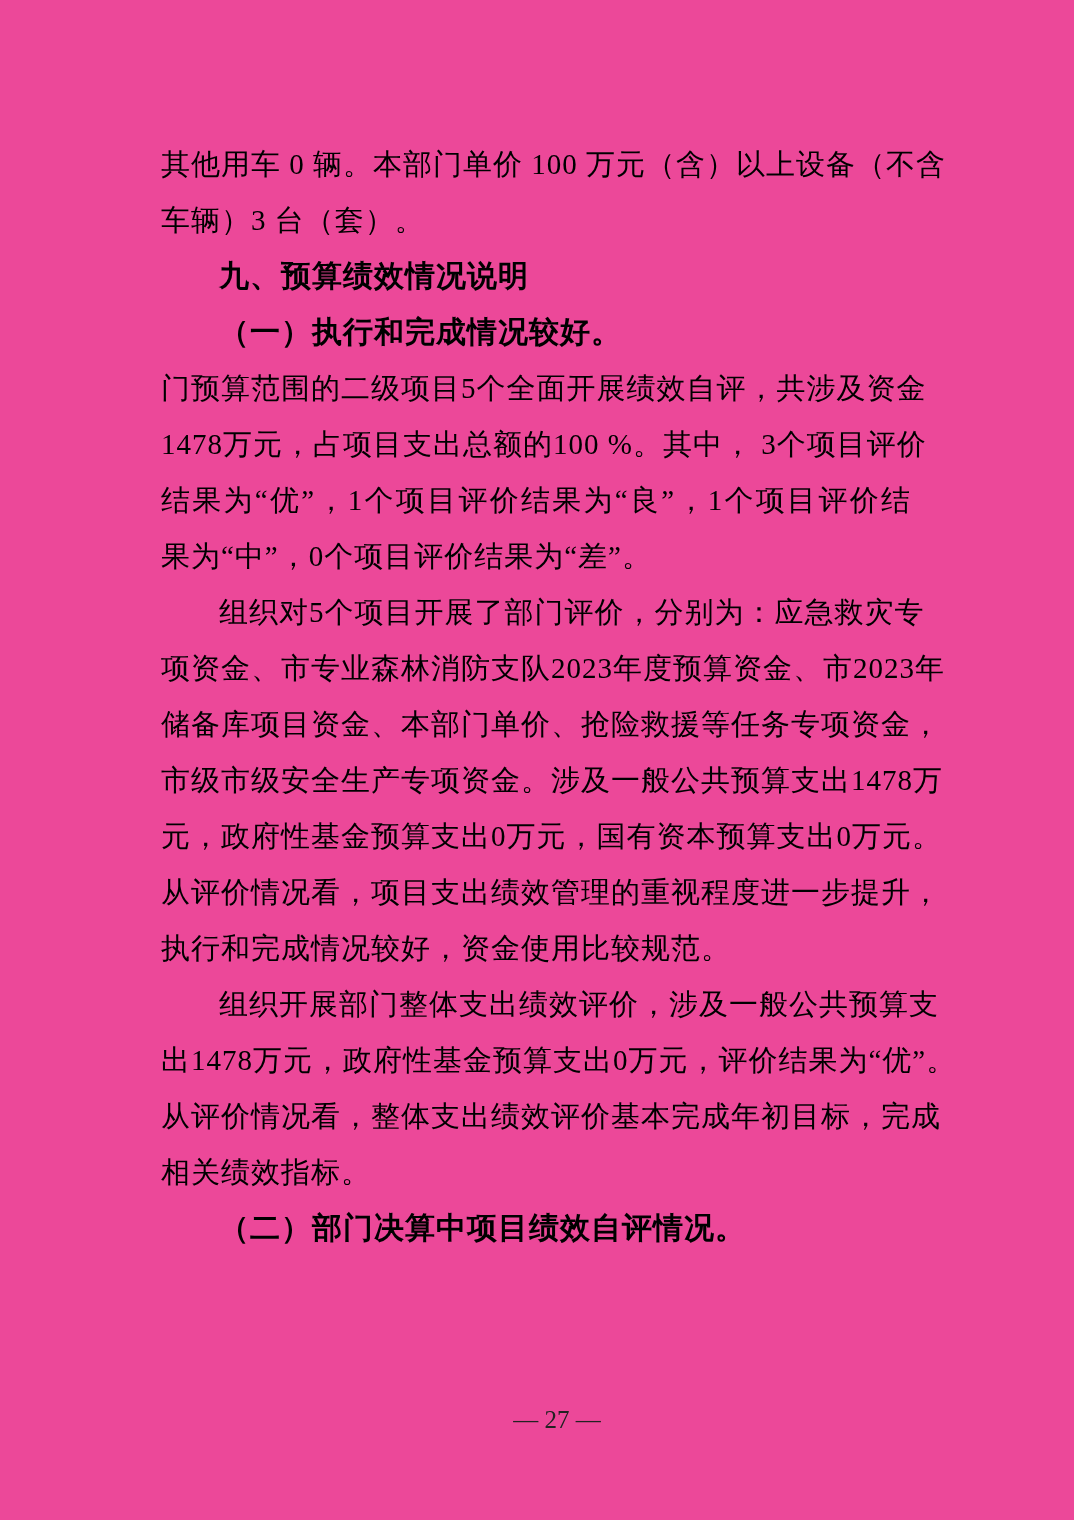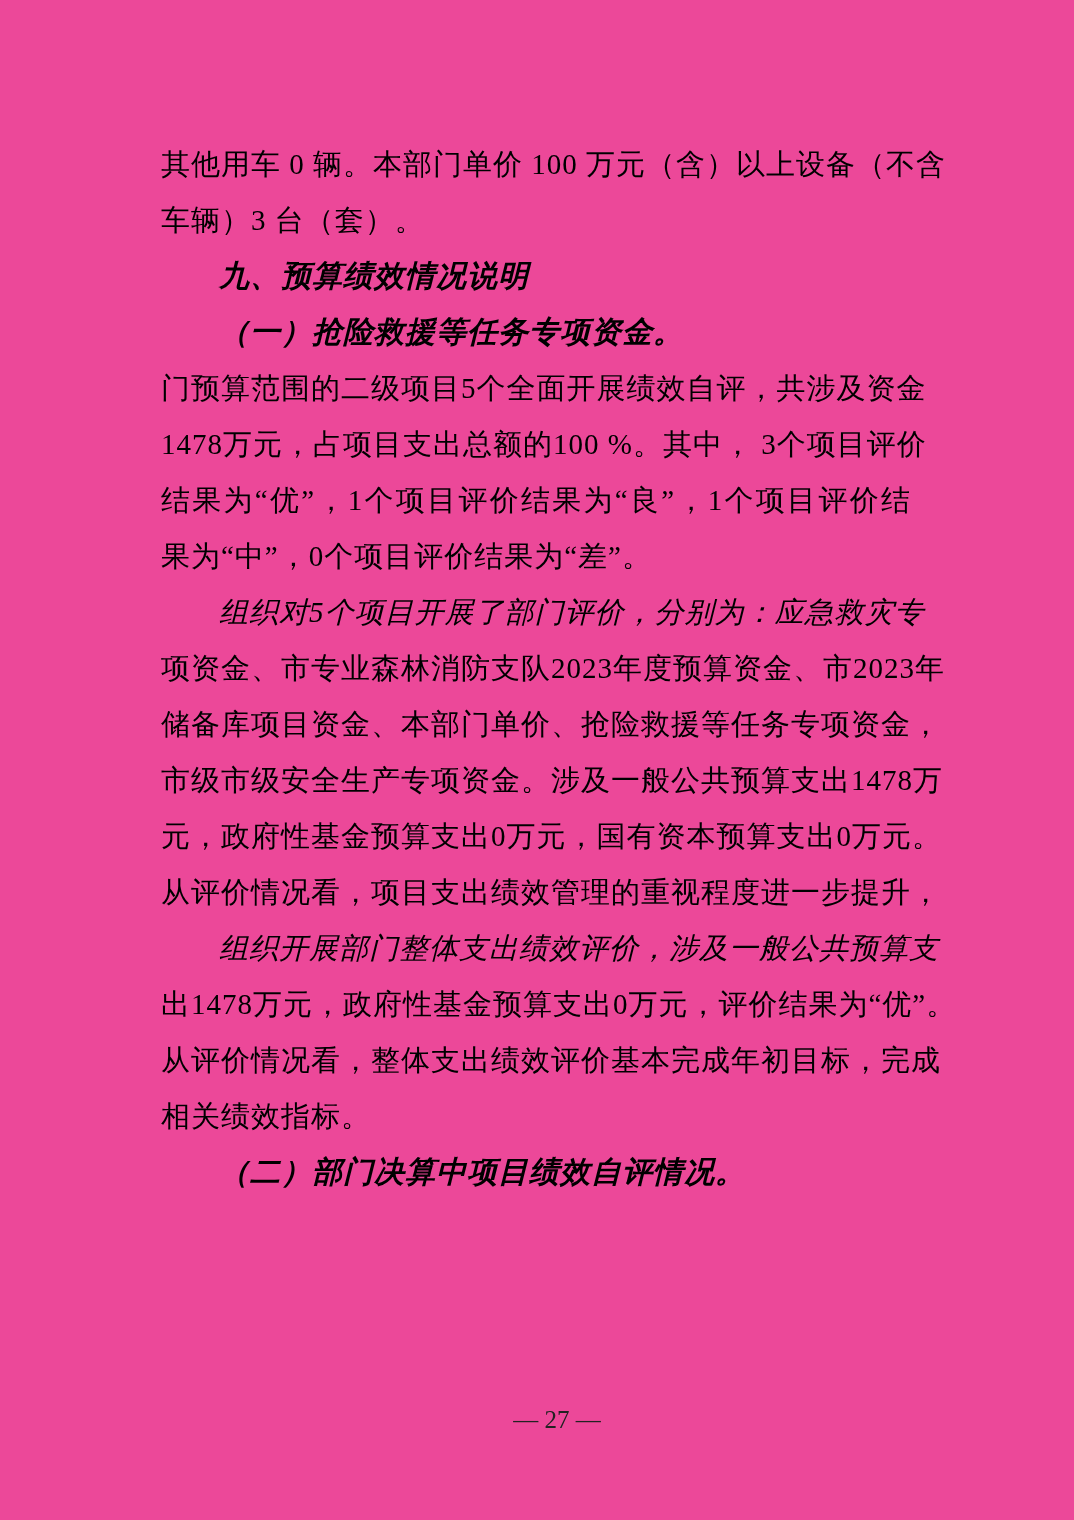"九、预算绩效情况说明" .line.indent { font-style: italic -> none }
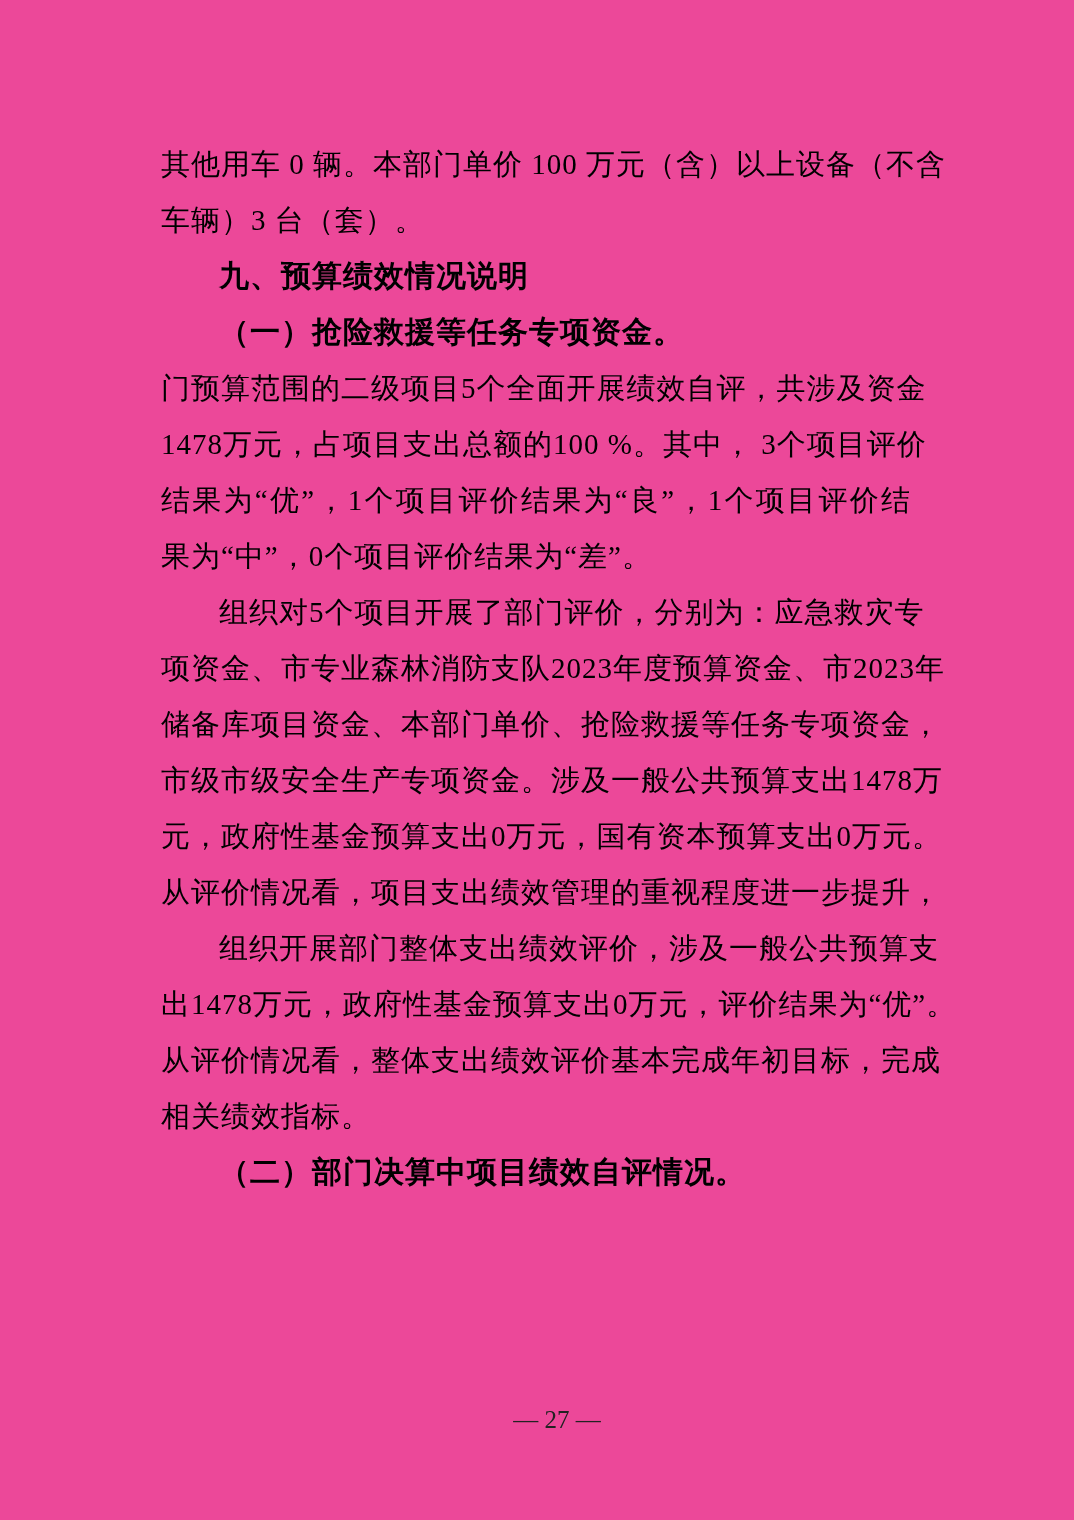"（一）抢险救援等任务专项资金。" div.line { text: 抢险救援等任务专项资金 -> 执行和完成情况较好 }
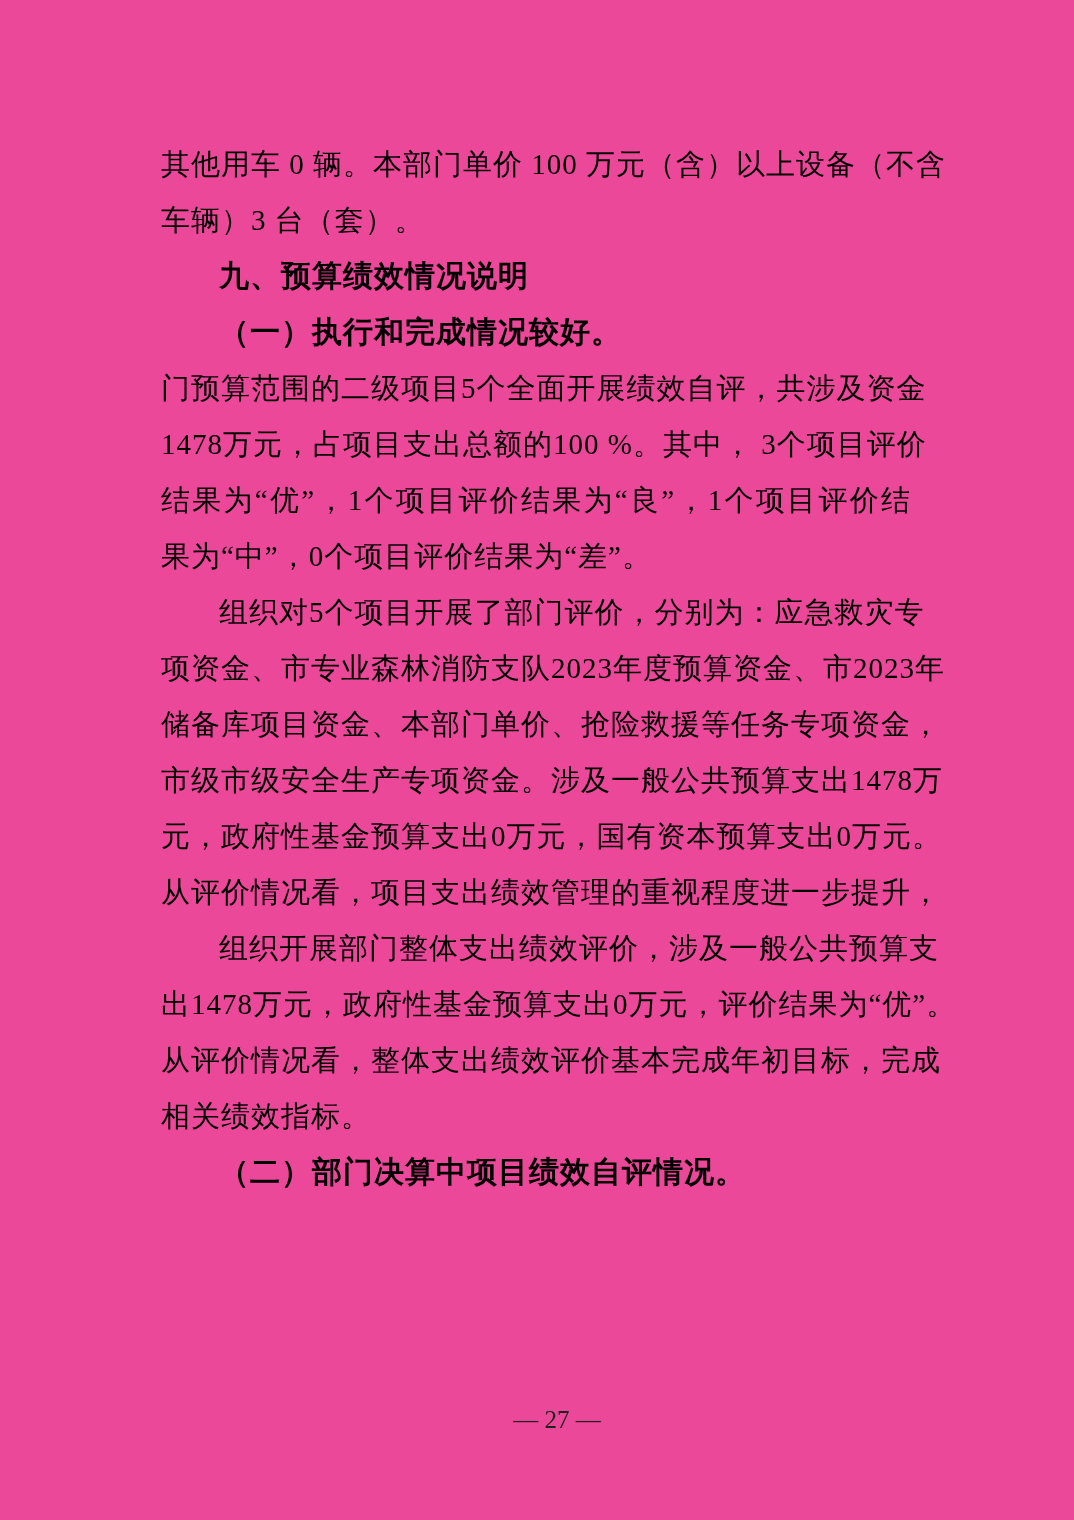"执行和完成情况较好，资金使用比较规范。" div.line { html: none -> <div>执行和完成情况较好，资金使用比较规范。</div> }
